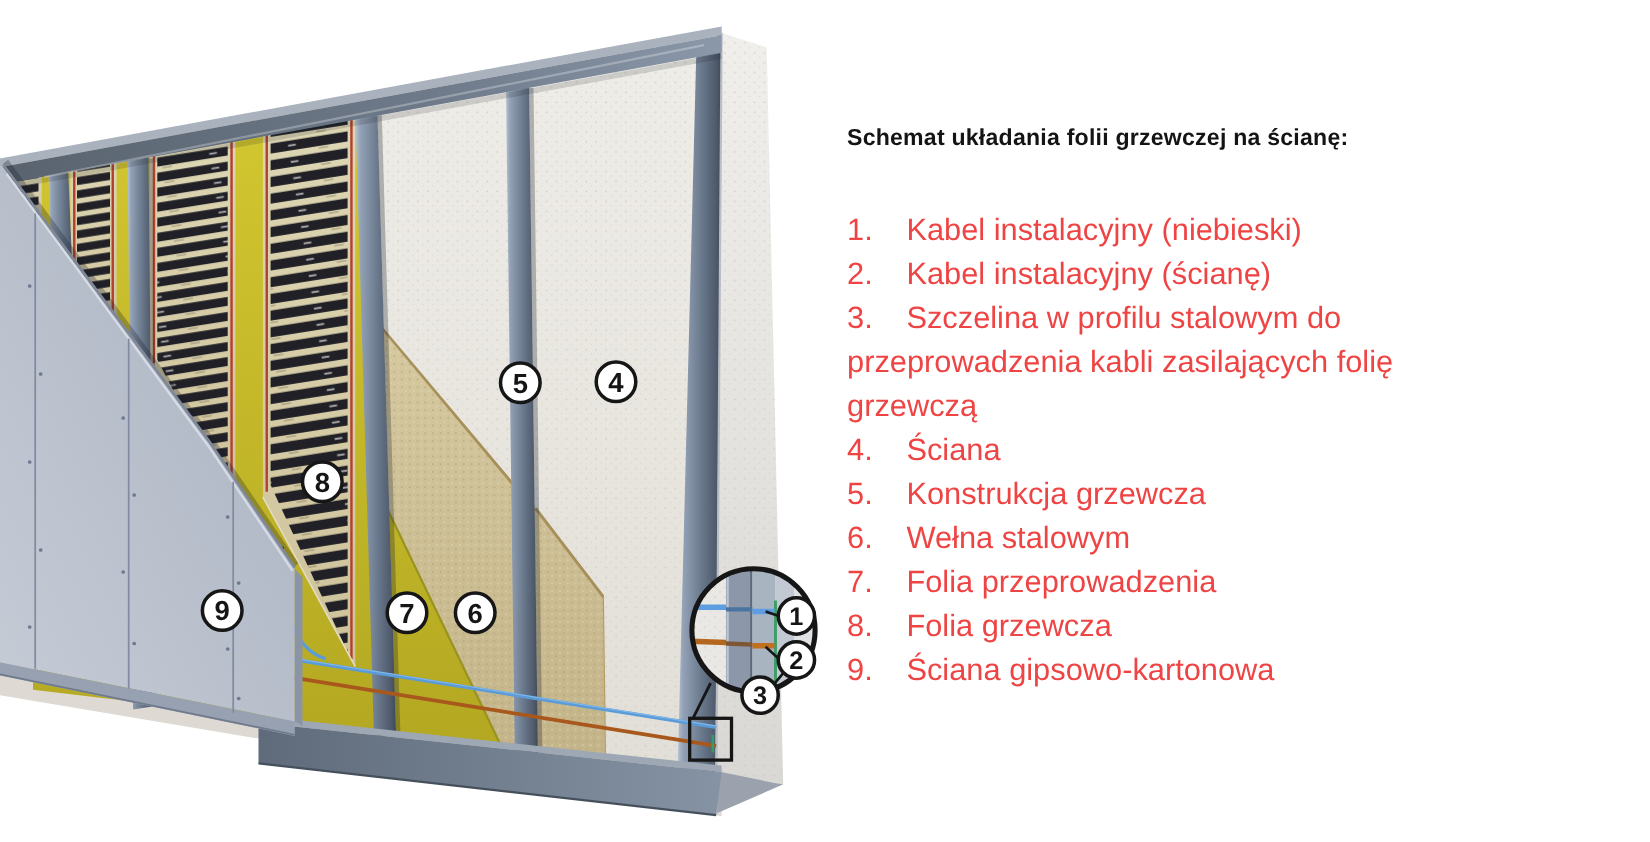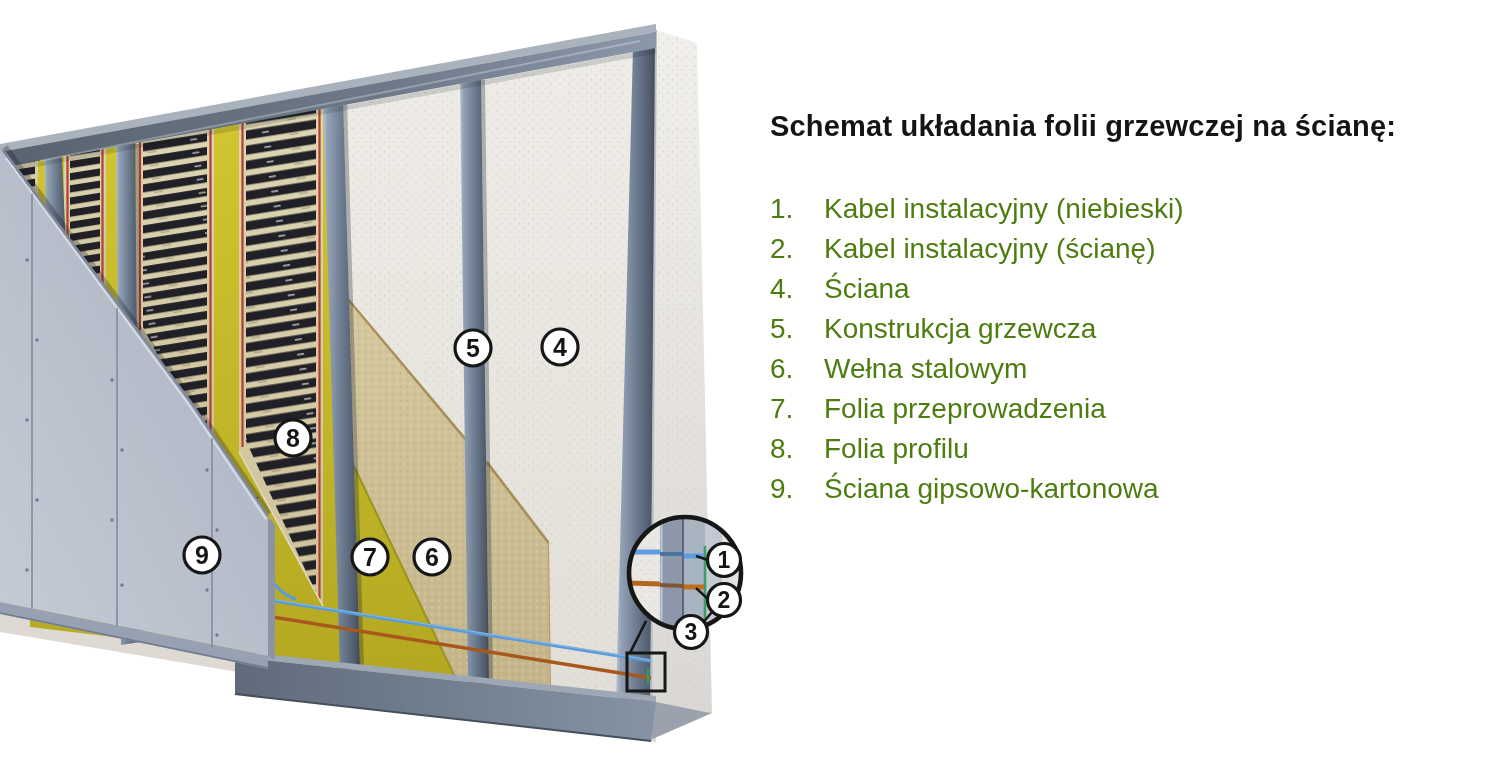"Schemat układania folii grzewczej na" .title { font-size: 29px -> 21px }
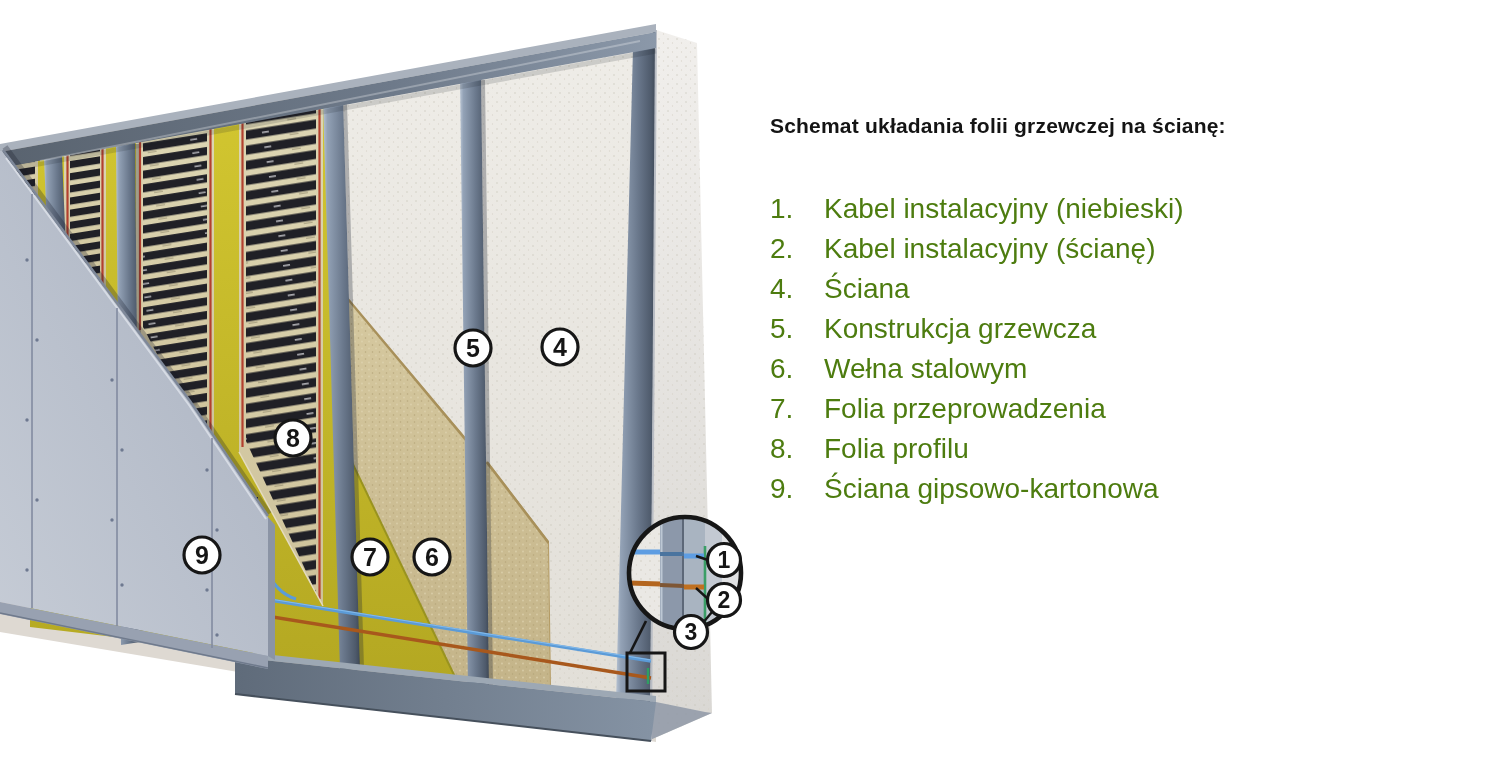"1. Kabel instalacyjny (niebieski)" .legend { color: #4d7c0f -> #ef4444 }
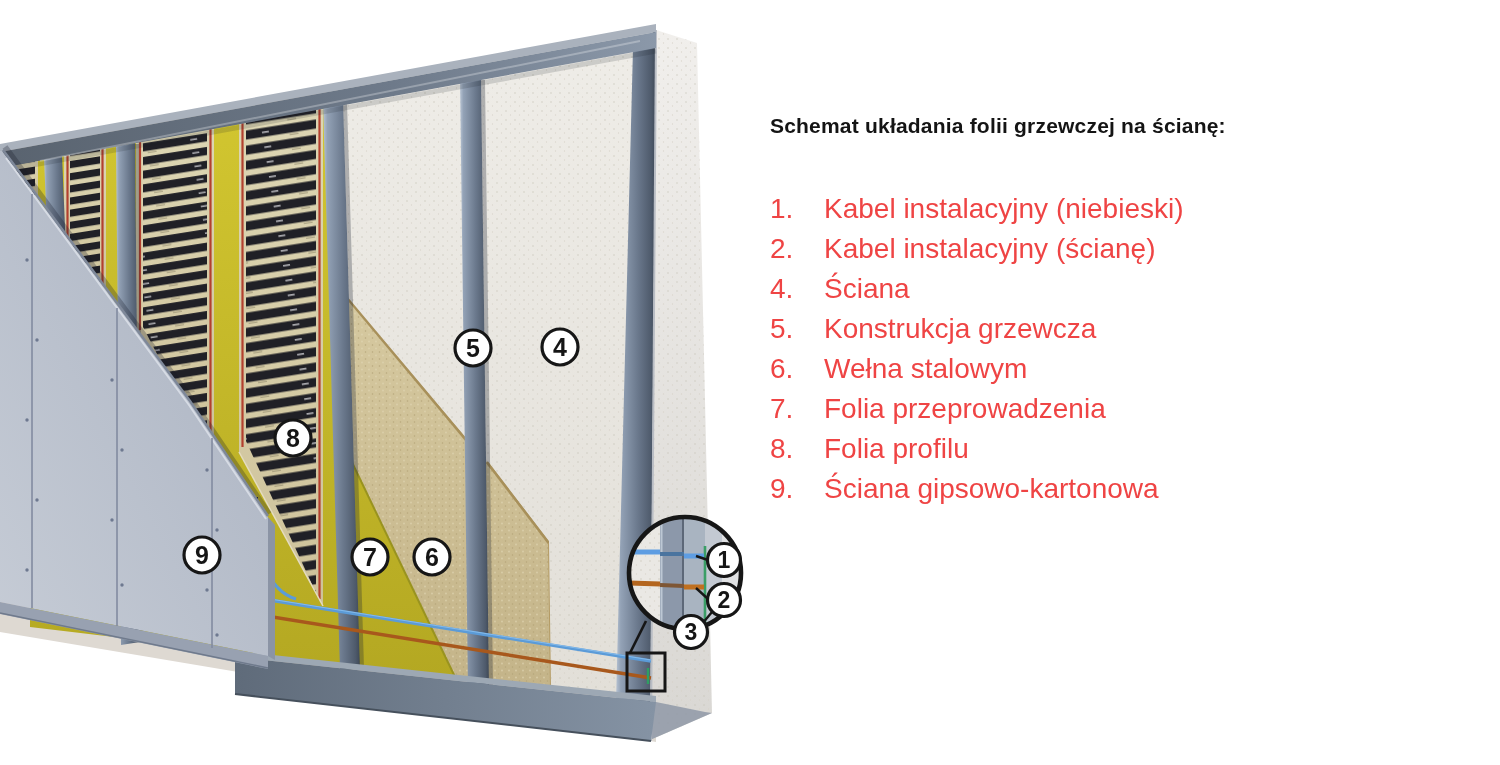"3. Szczelina w profilu stalowym" div.legend-item { html: none -> <div> <span>3.</span><span>Szczelina w profilu stalowym do przeprowadzenia kabli zasilających folię grzewczą</span> </div> }
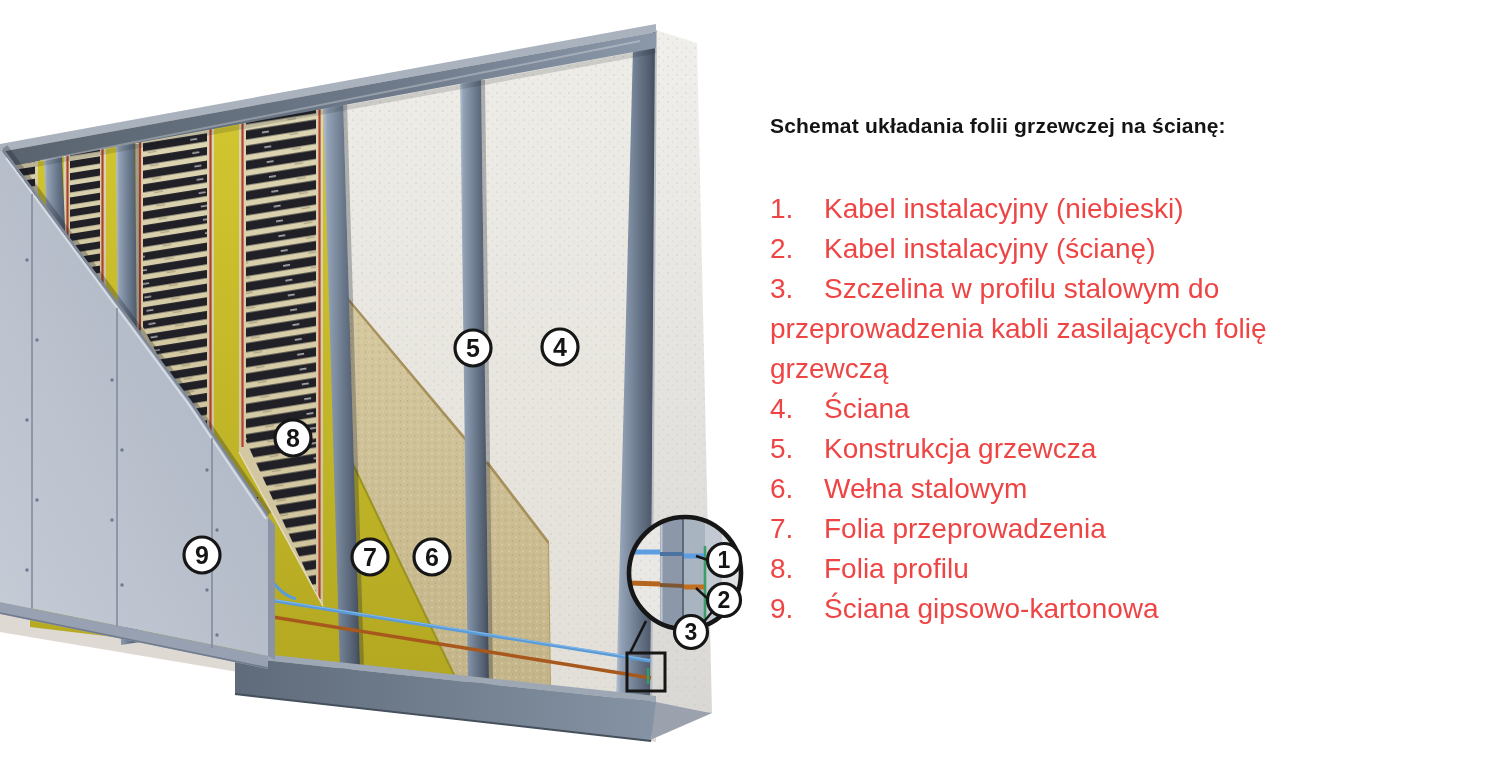"Folia profilu" span { text: profilu -> grzewcza }
